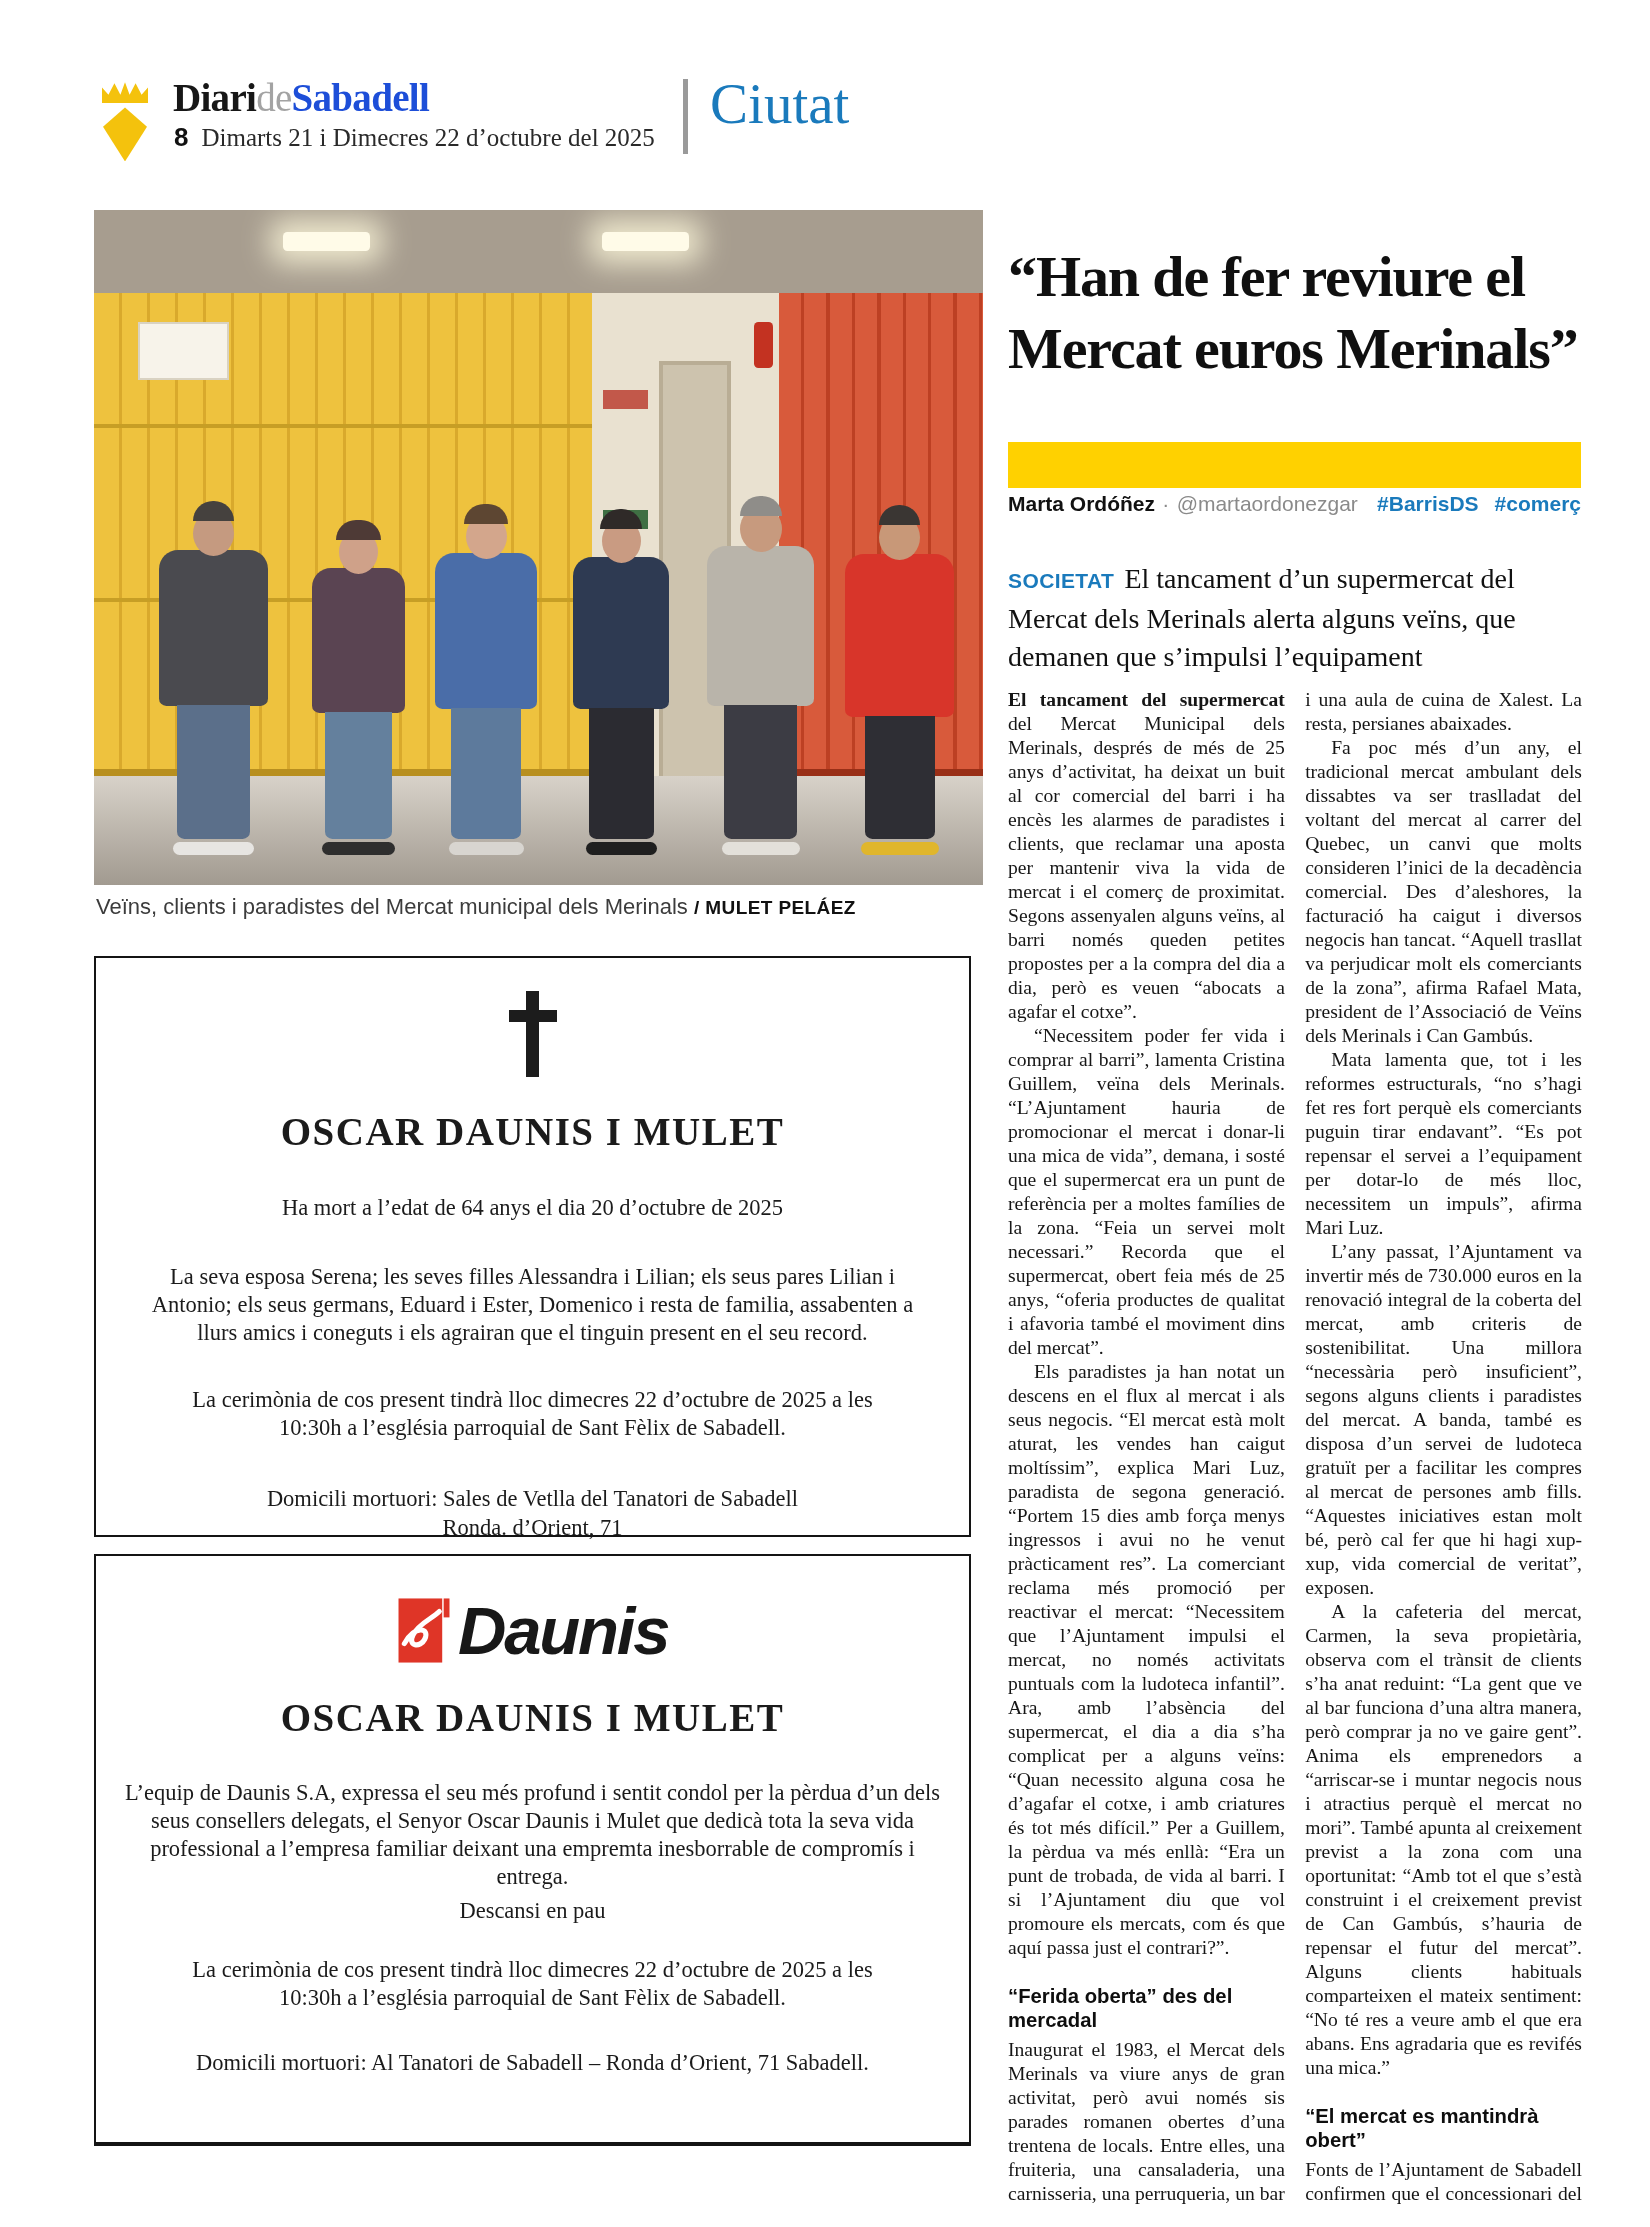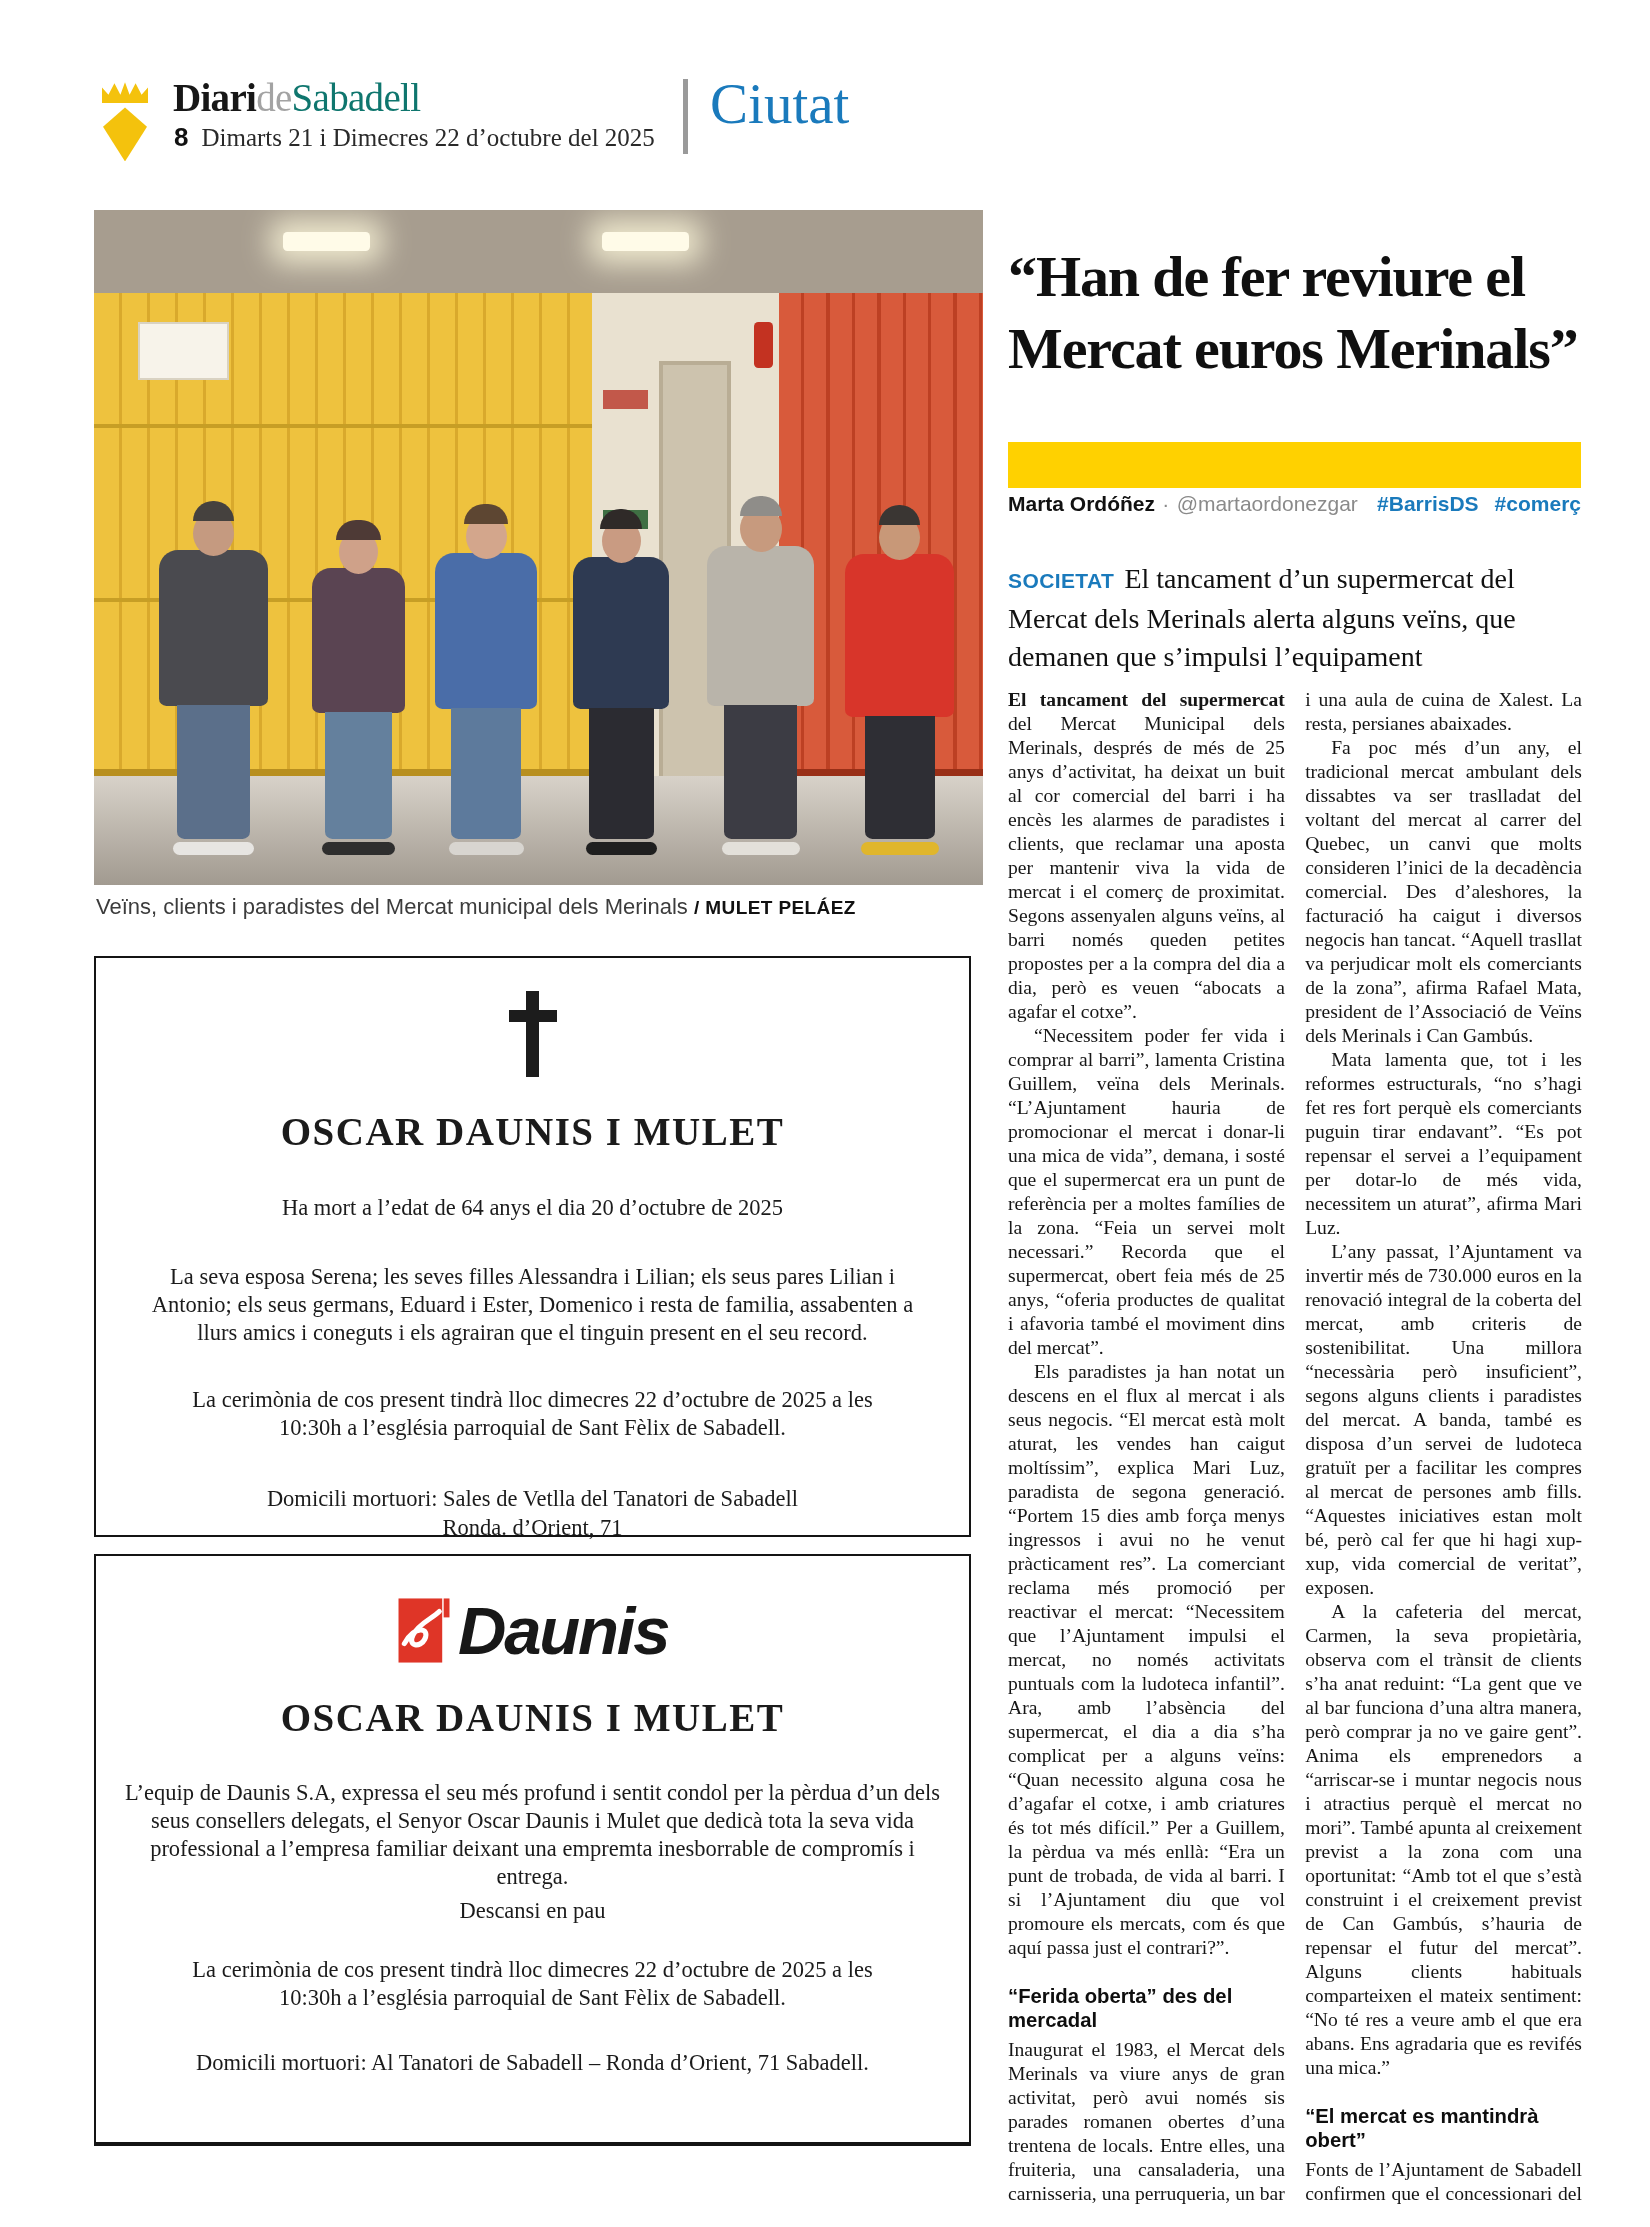"Sabadell" .brand .b3 { color: #0f766e -> #1d4ed8; font-weight: 400 -> 700 }
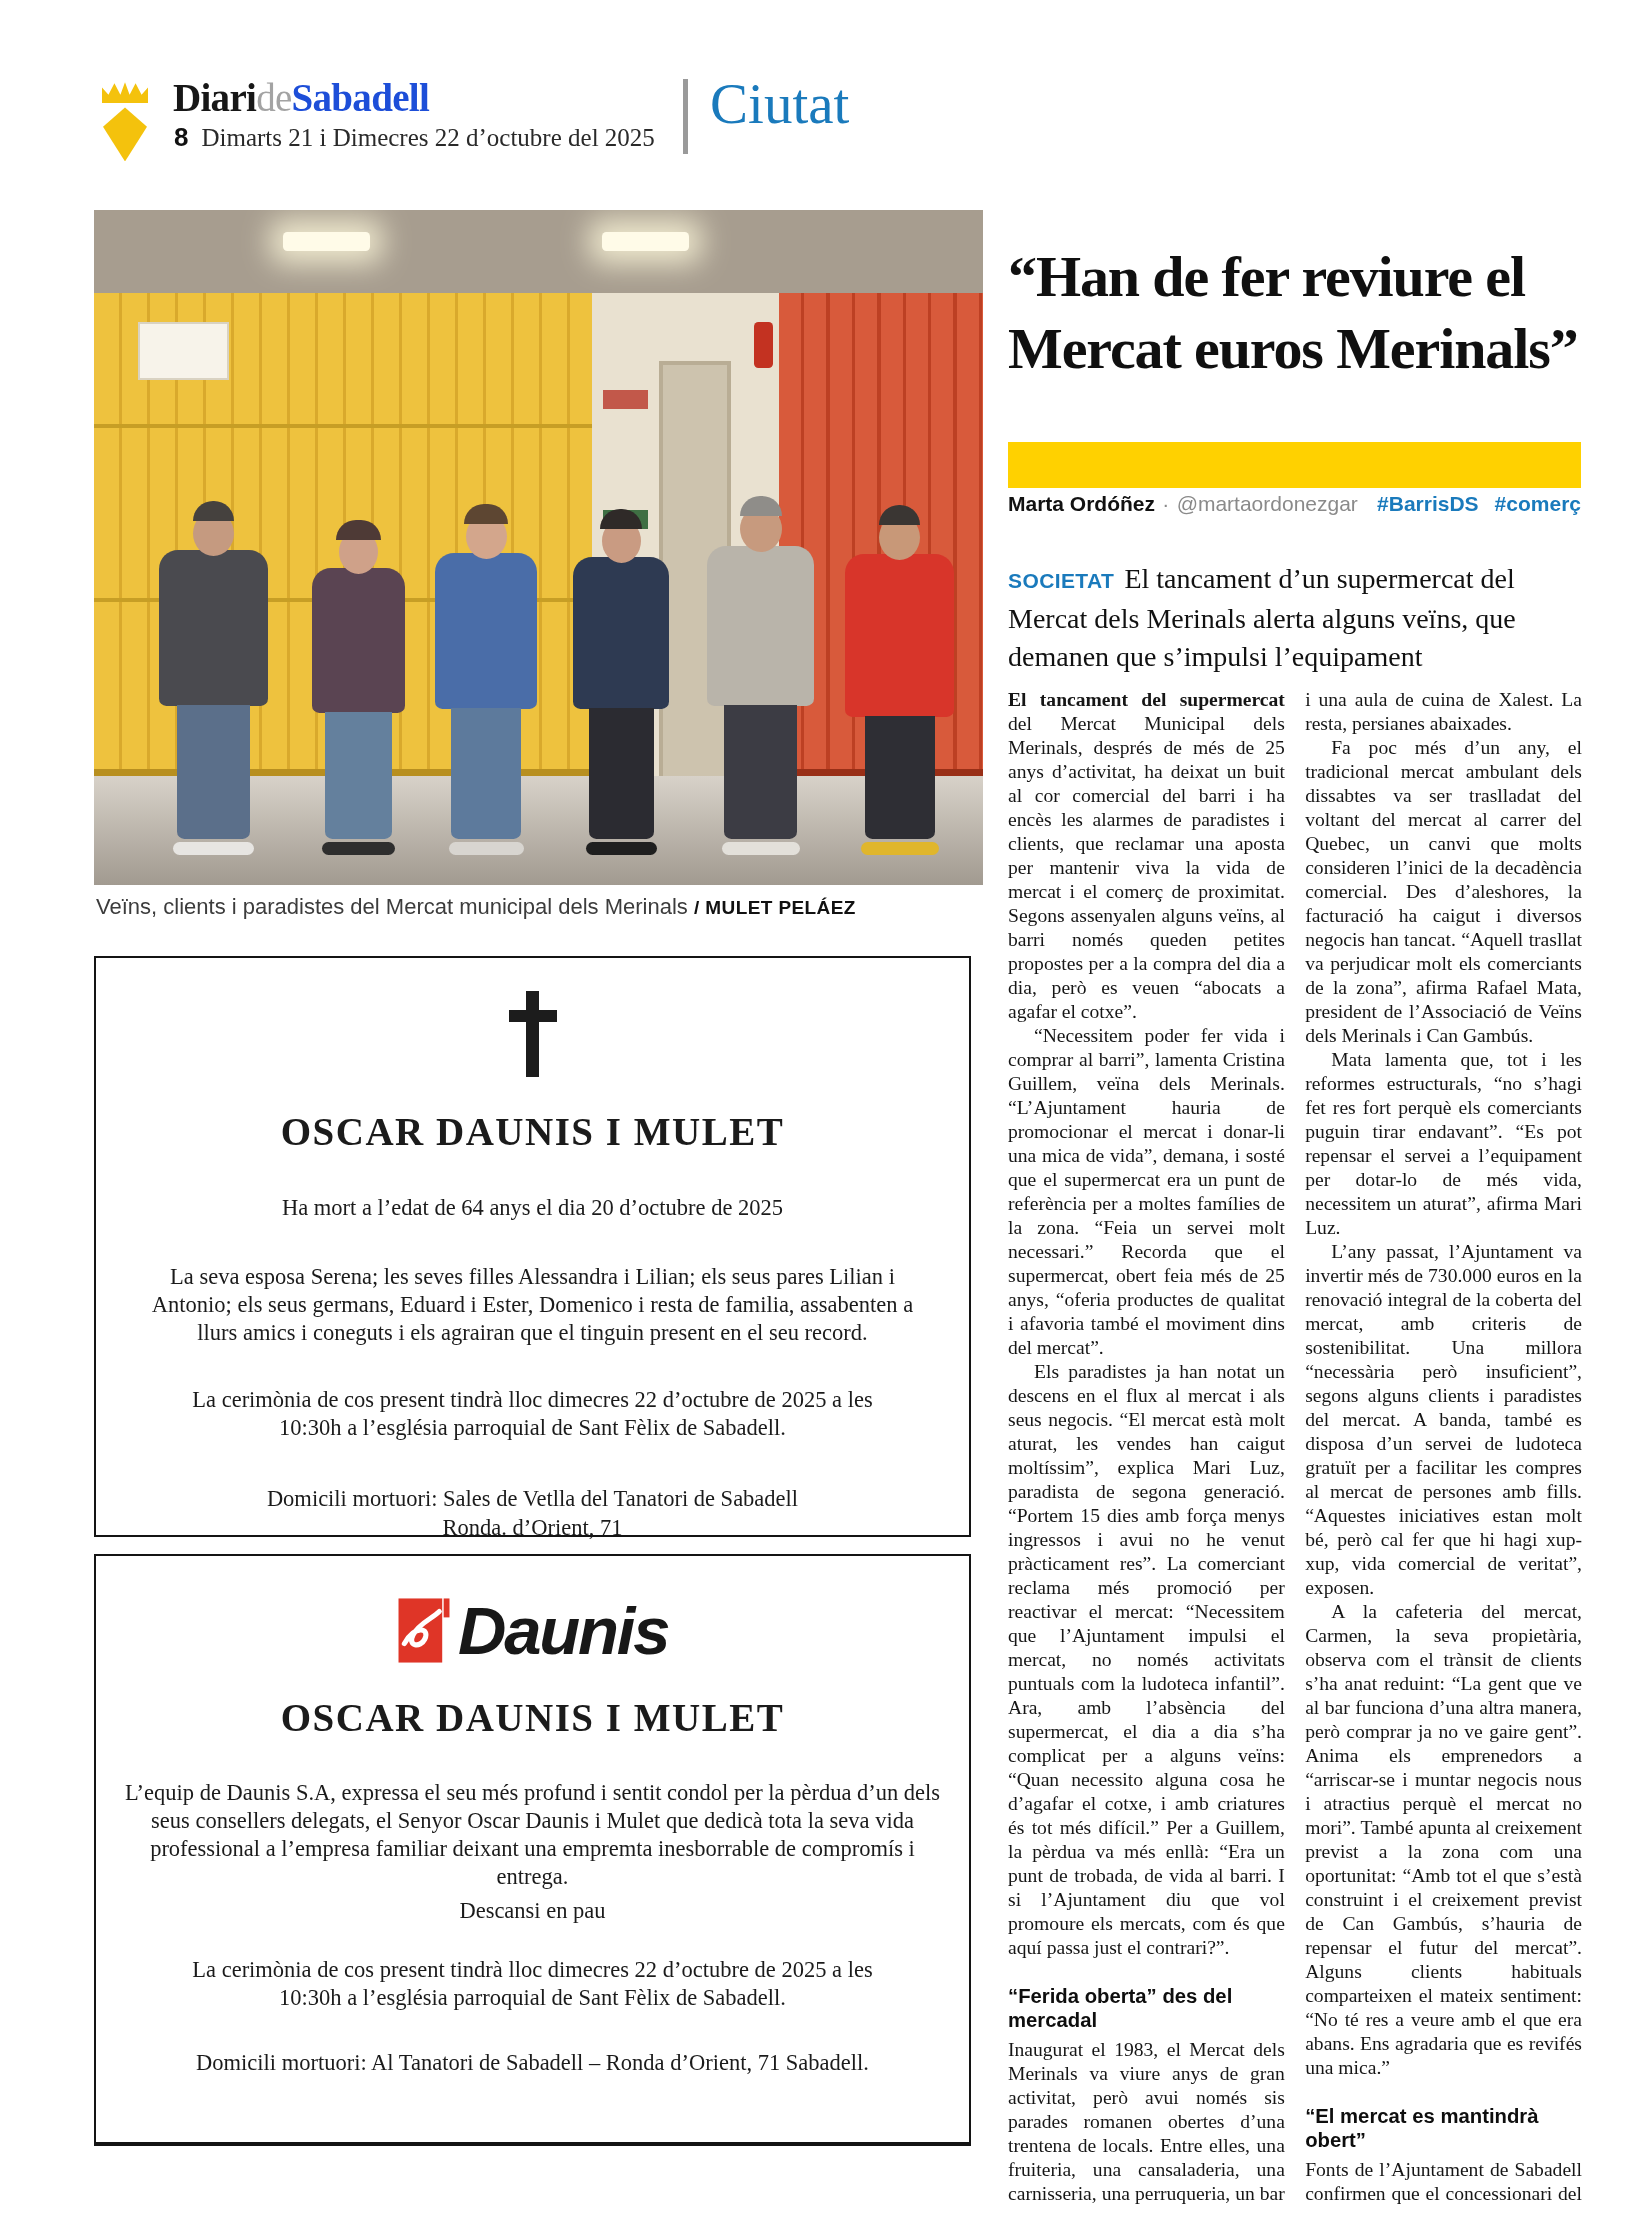"Mata lamenta que, tot i" p.indent { text: vida, necessitem un aturat -> lloc, necessitem un impuls }
